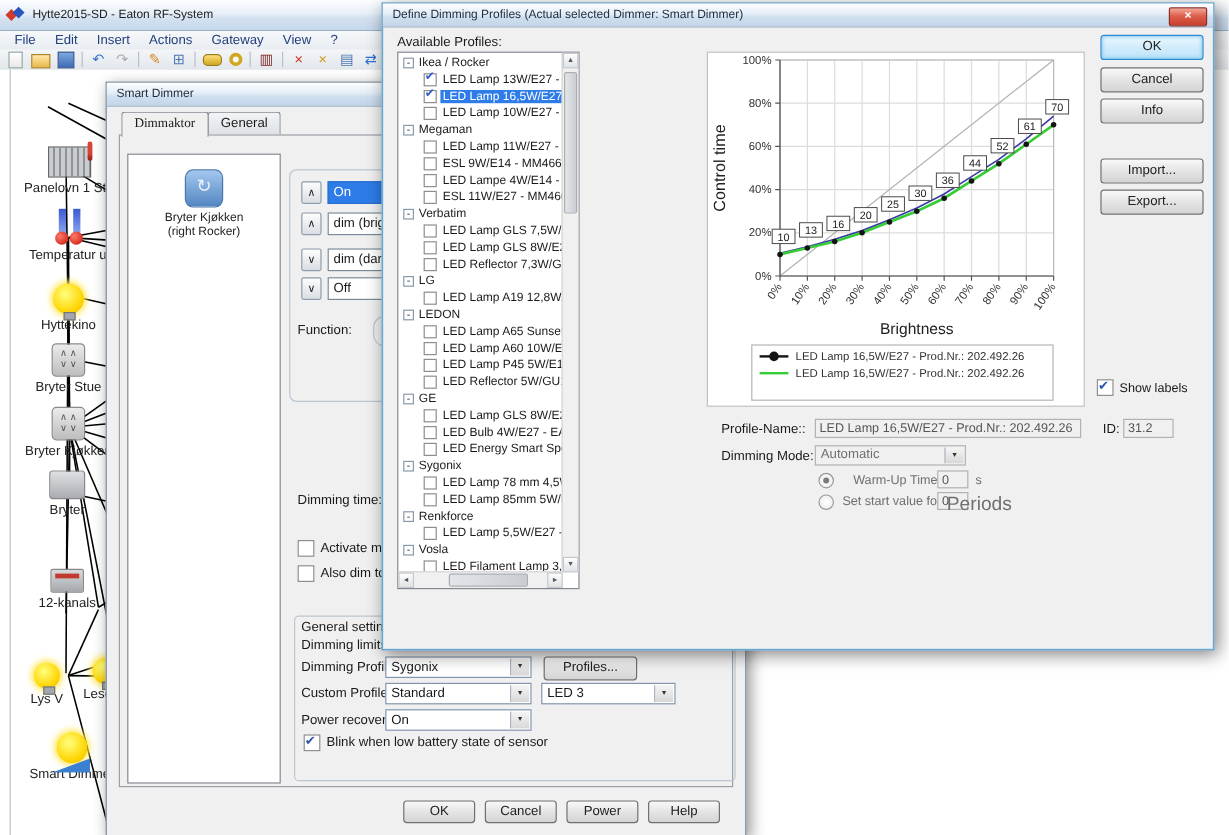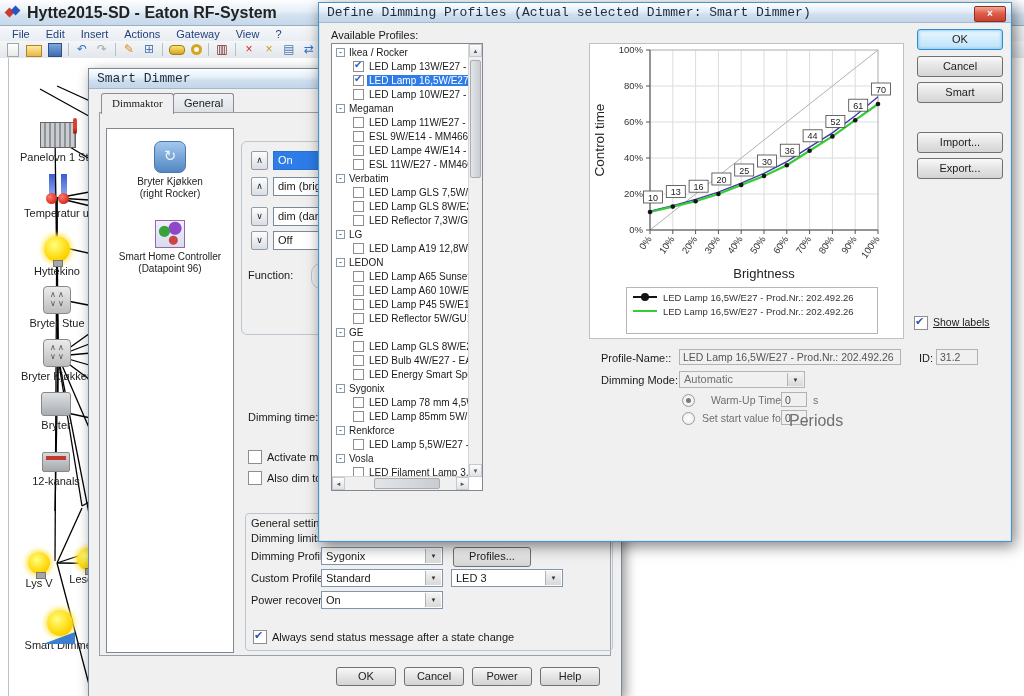"Hytte2015-SD - Eaton RF-System" .title-text { font-size: 16px -> 10px; font-weight: bold -> none }
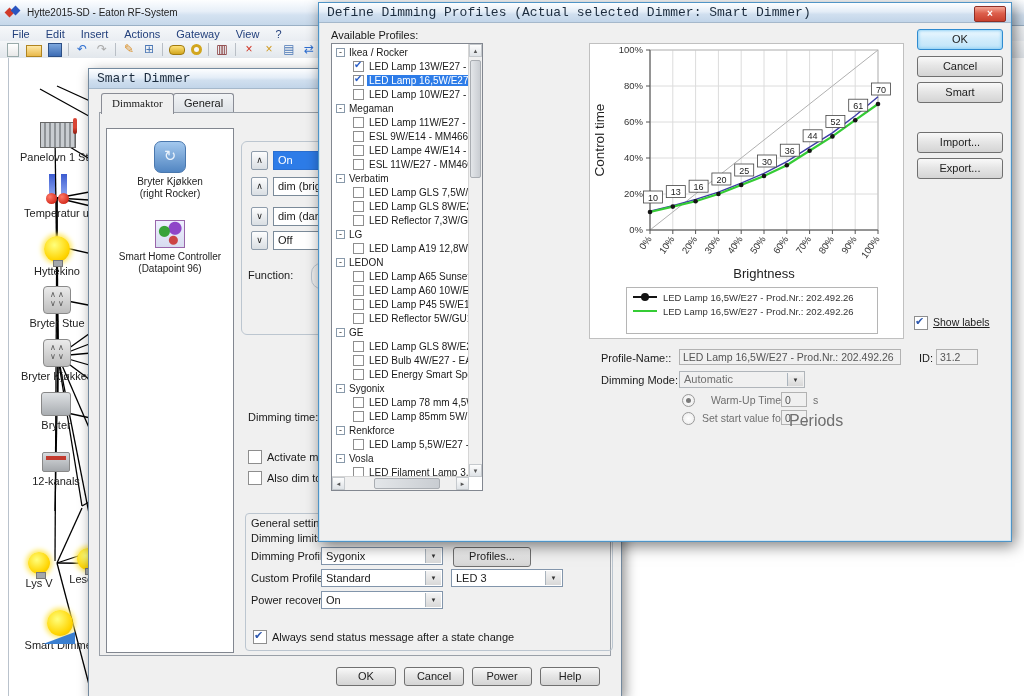"Define Dimming Profiles (Actual selected" .dlg-title { font-family: Liberation Mono, monospace -> none; font-size: 13px -> 10px }
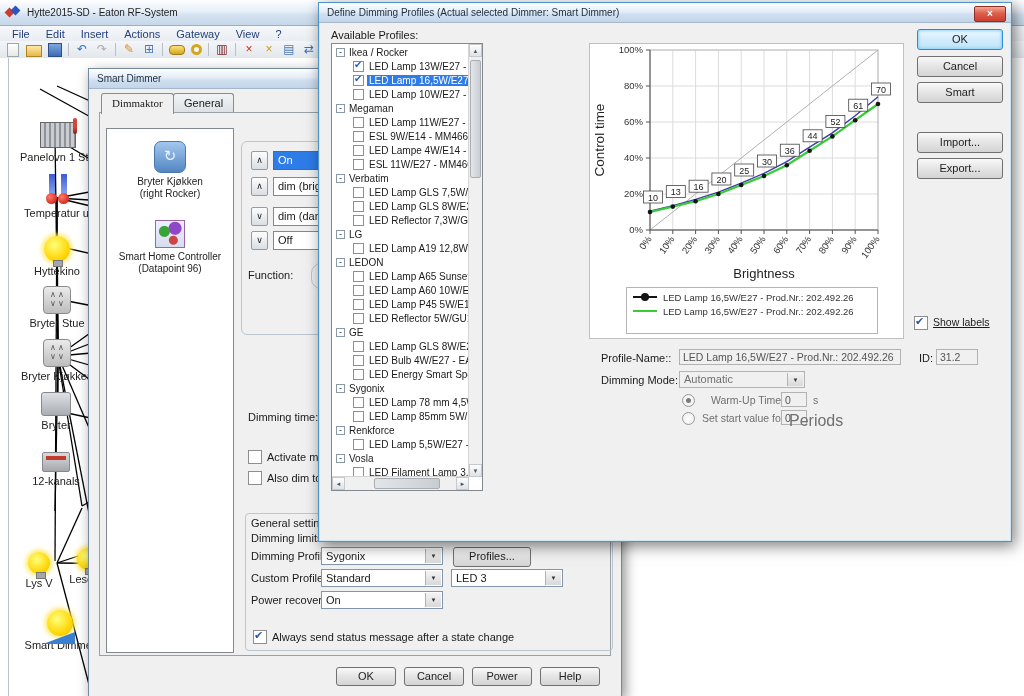"Smart" div.btn { text: Smart -> Info }
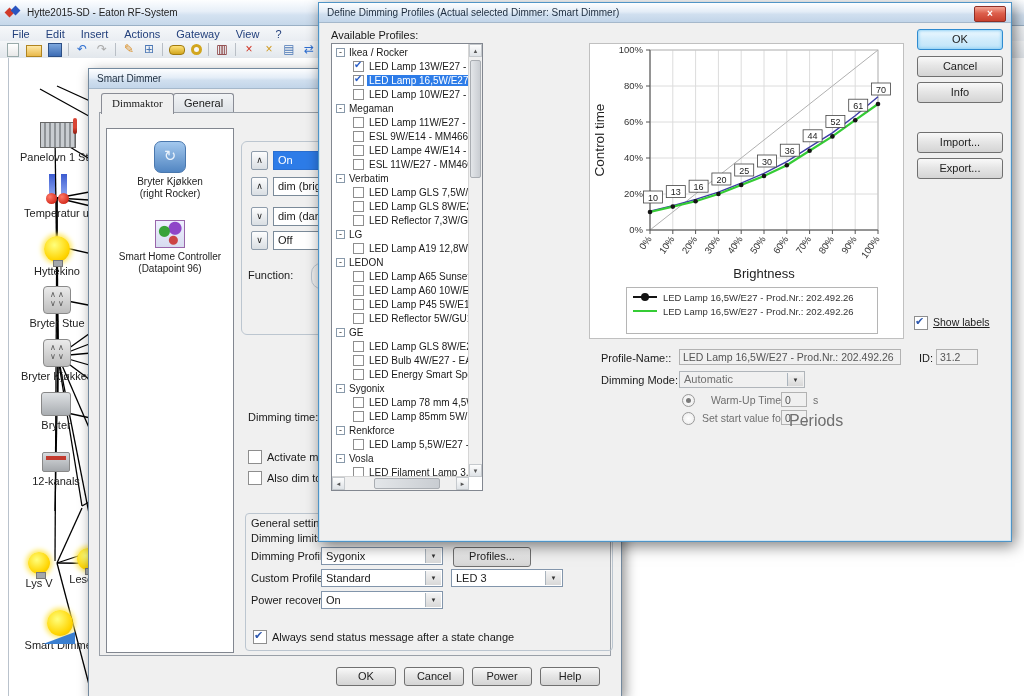"Smart Home Controller" div.ldev { html: <div> <div></div> <div>Smart Home Controller</div> <div>(Datapoint 96)</div> </div> -> none }
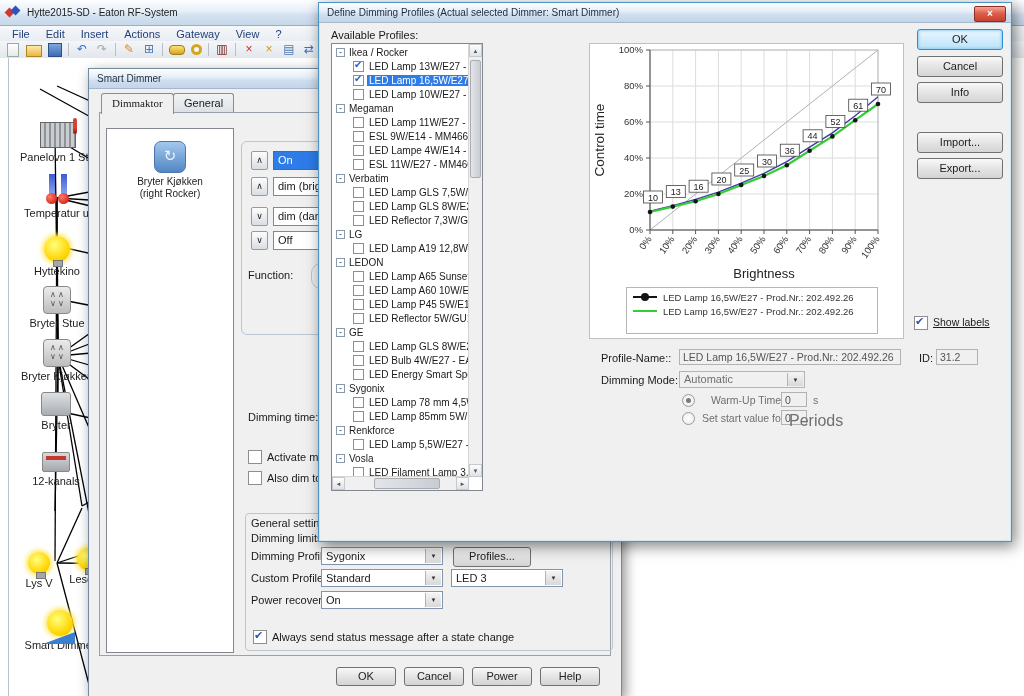"Show labels" .sl-row { align-items: flex-start -> flex-end; text-decoration: underline -> none }
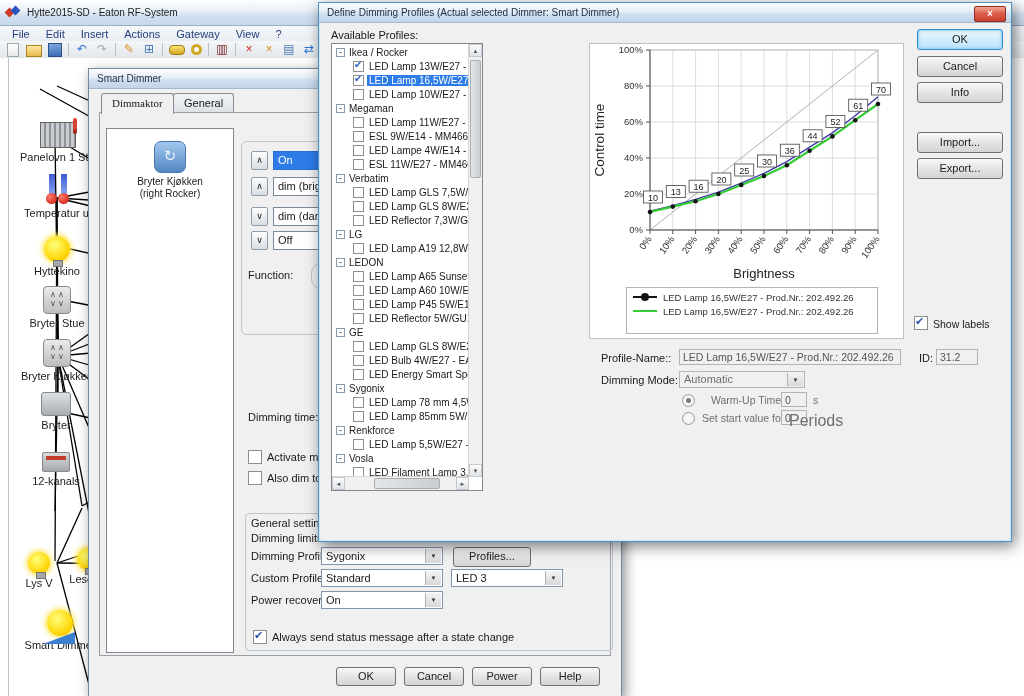"12-kanals" div.device { top: 394px -> 416px }
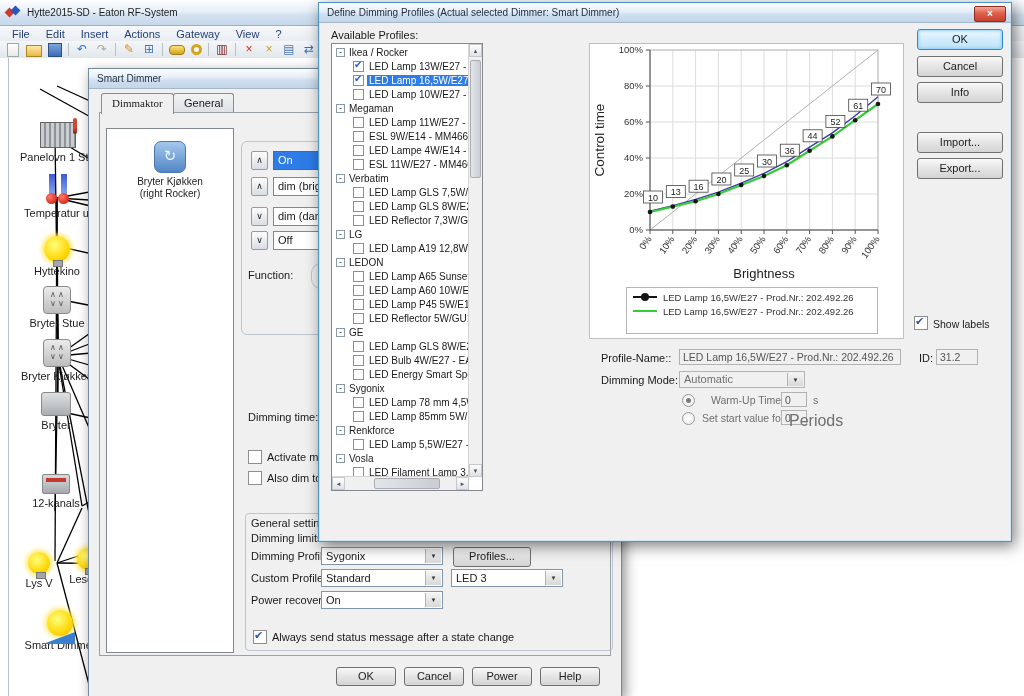"Blink when low battery state" div.cbrow { html: none -> <div> <span></span> <span>Blink when low battery state of sensor</span> </div> }
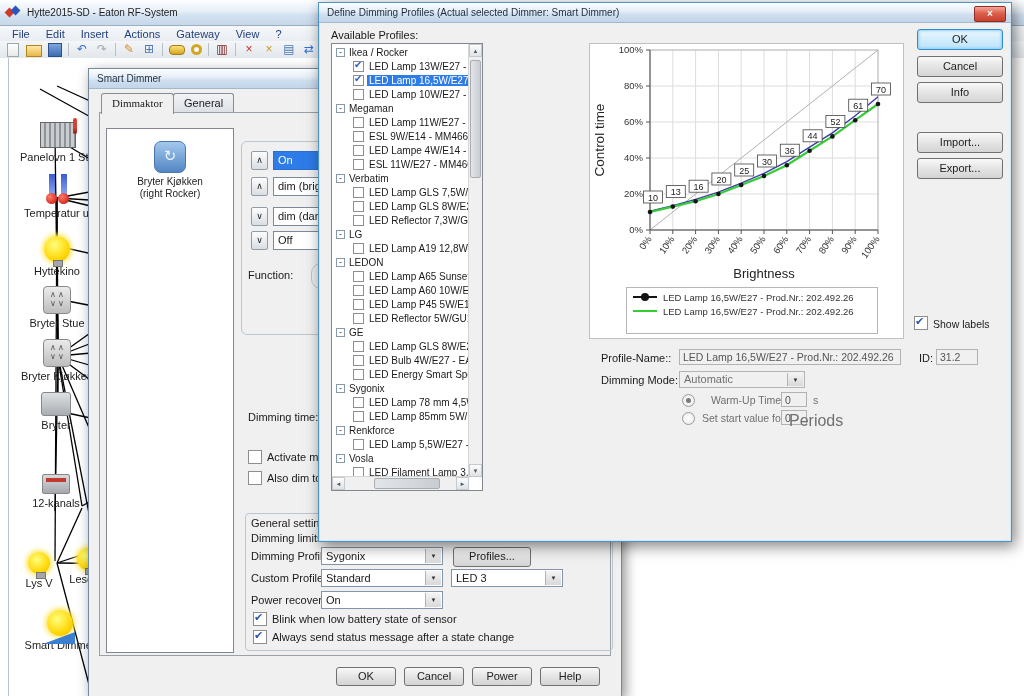"Always send status message after" div.cbrow { html: <div> <span></span> <span>Always send status message after a state change</span> </div> -> none }
